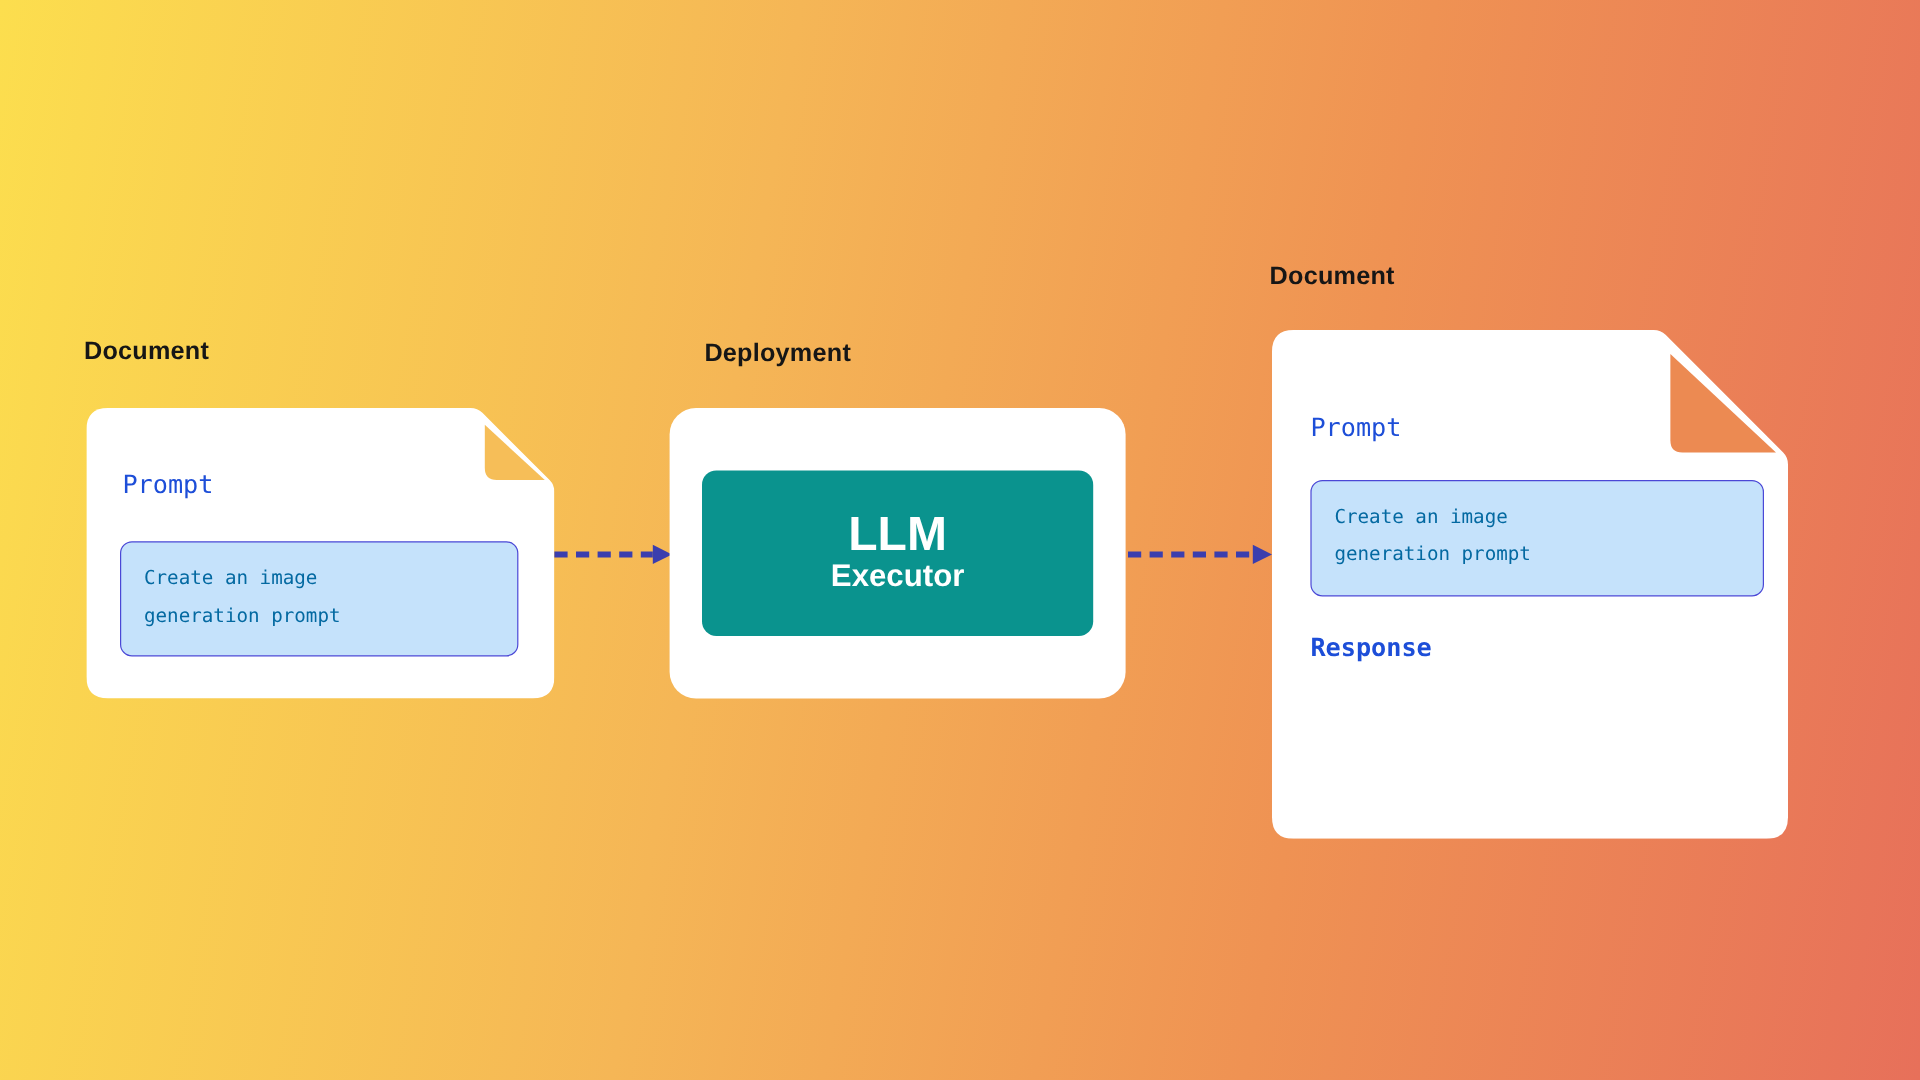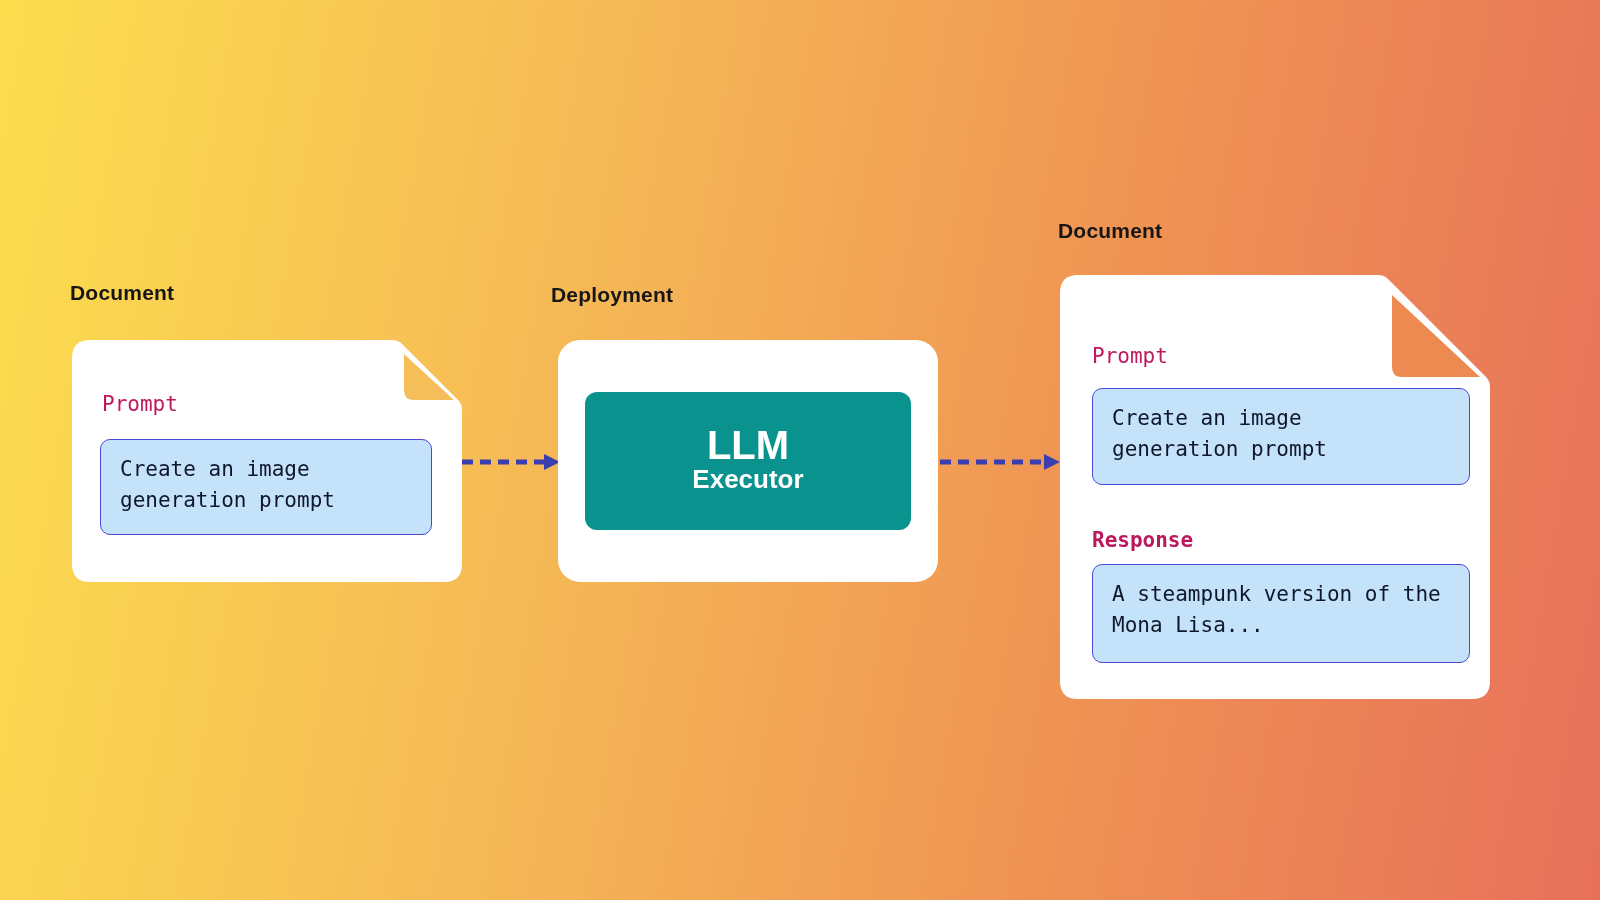"Deployment" h2.group-title { left: 551px -> 587px }
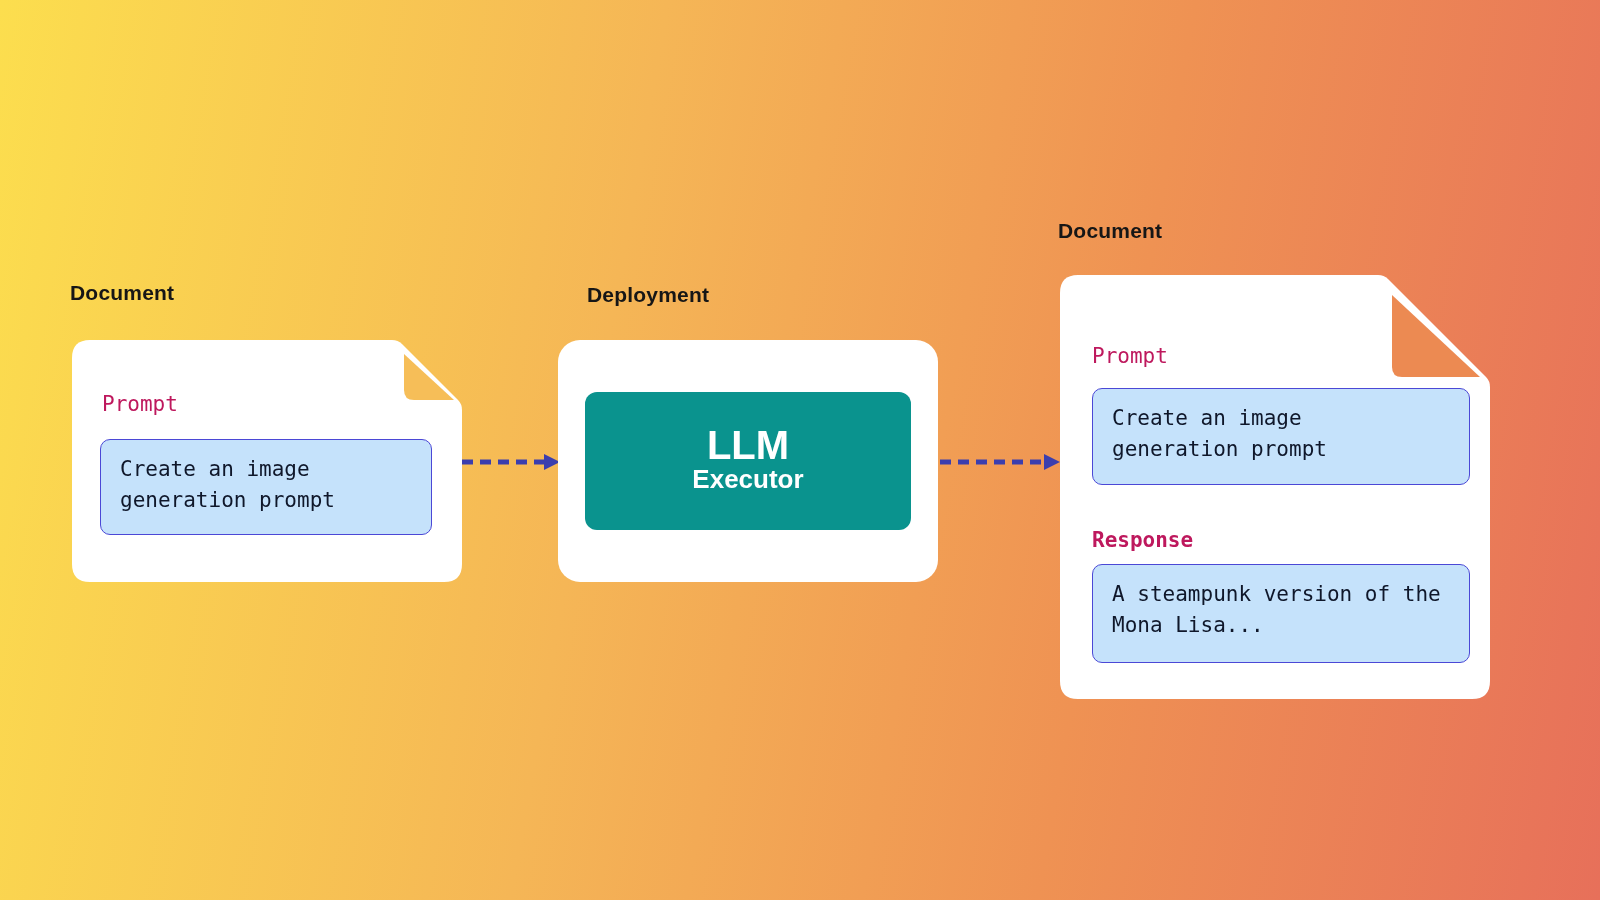"Prompt" .mono-label { color: #be185d -> #1d4ed8 }
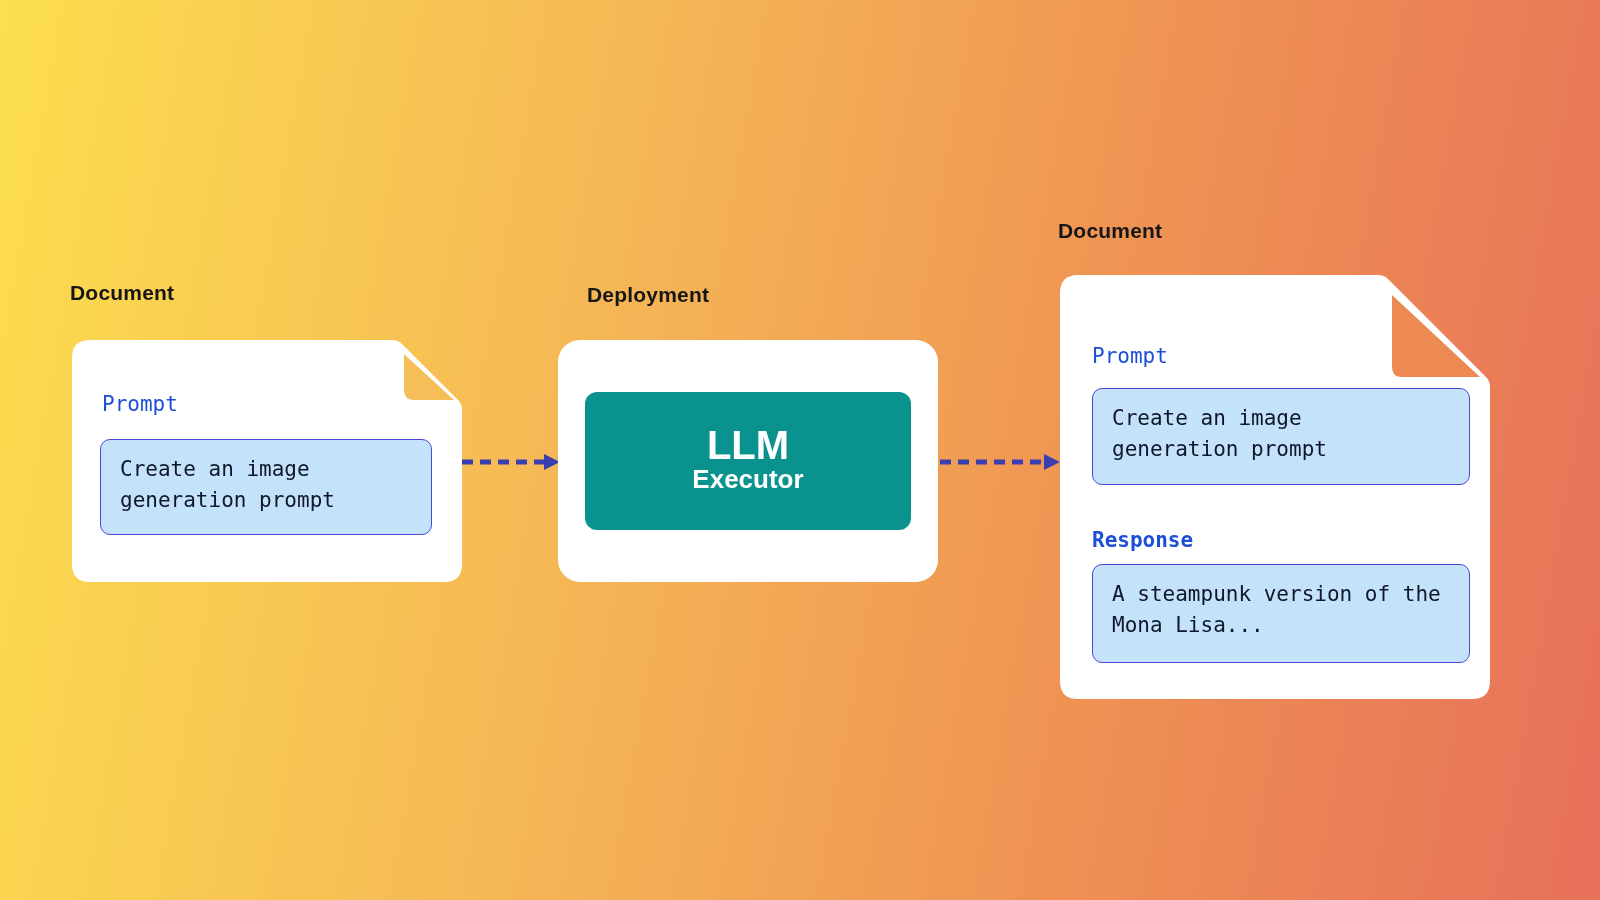"Create an image" .field-box { color: #0f172a -> #0369a1; font-size: 21px -> 16px; margin-top: none -> 12px }
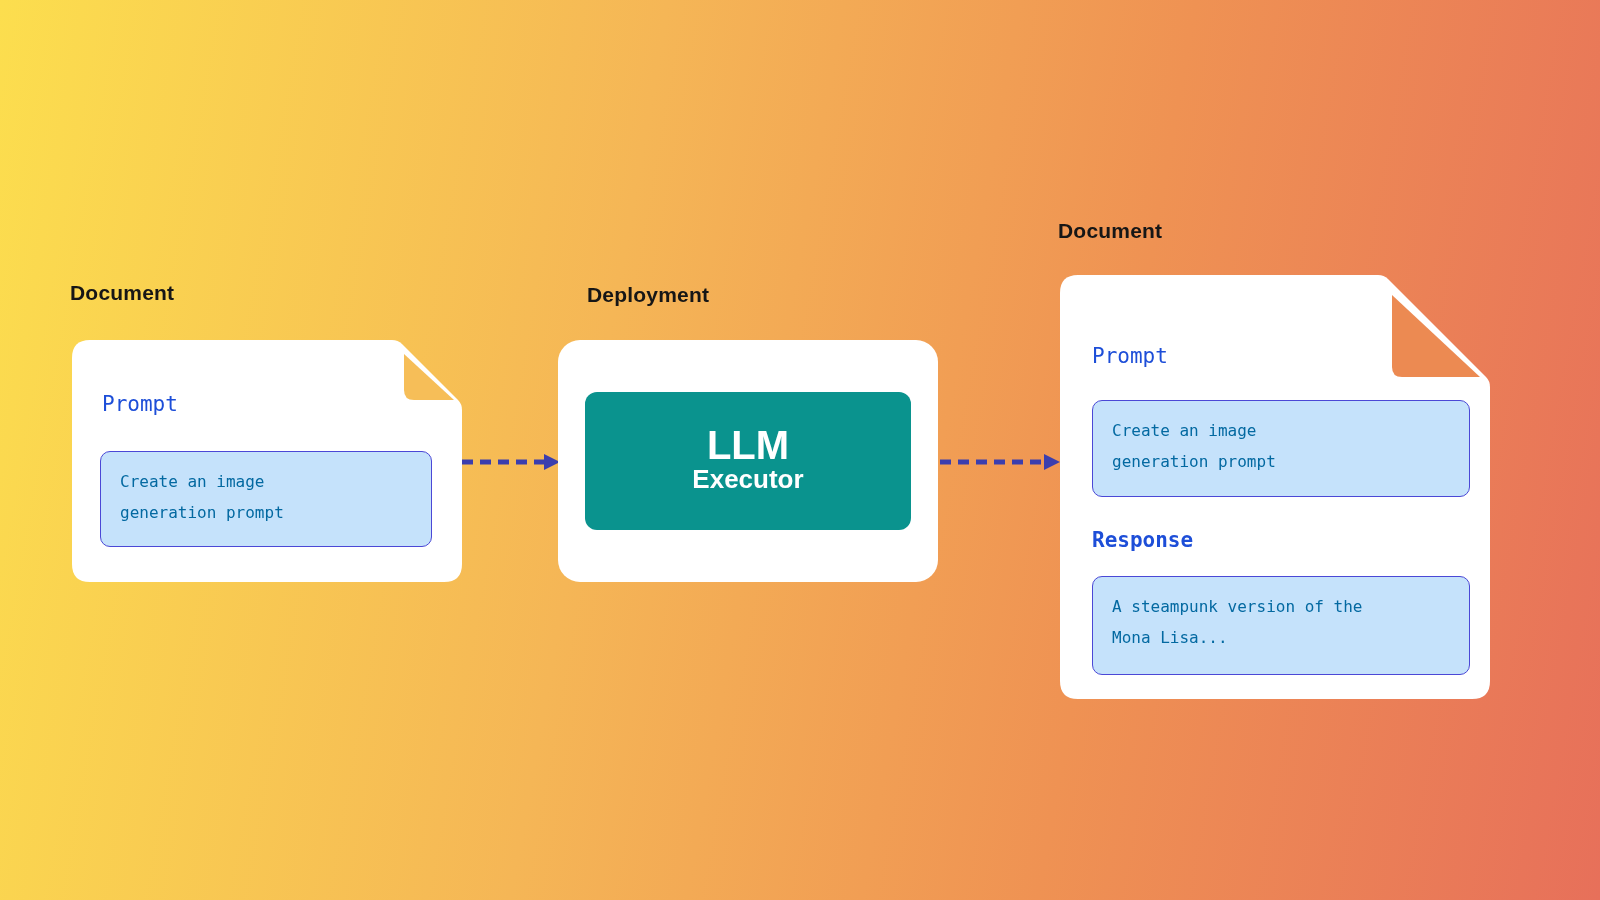"A steampunk version of the" div.field-box { html: <div>A steampunk version of the Mona Lisa...</div> -> none }
